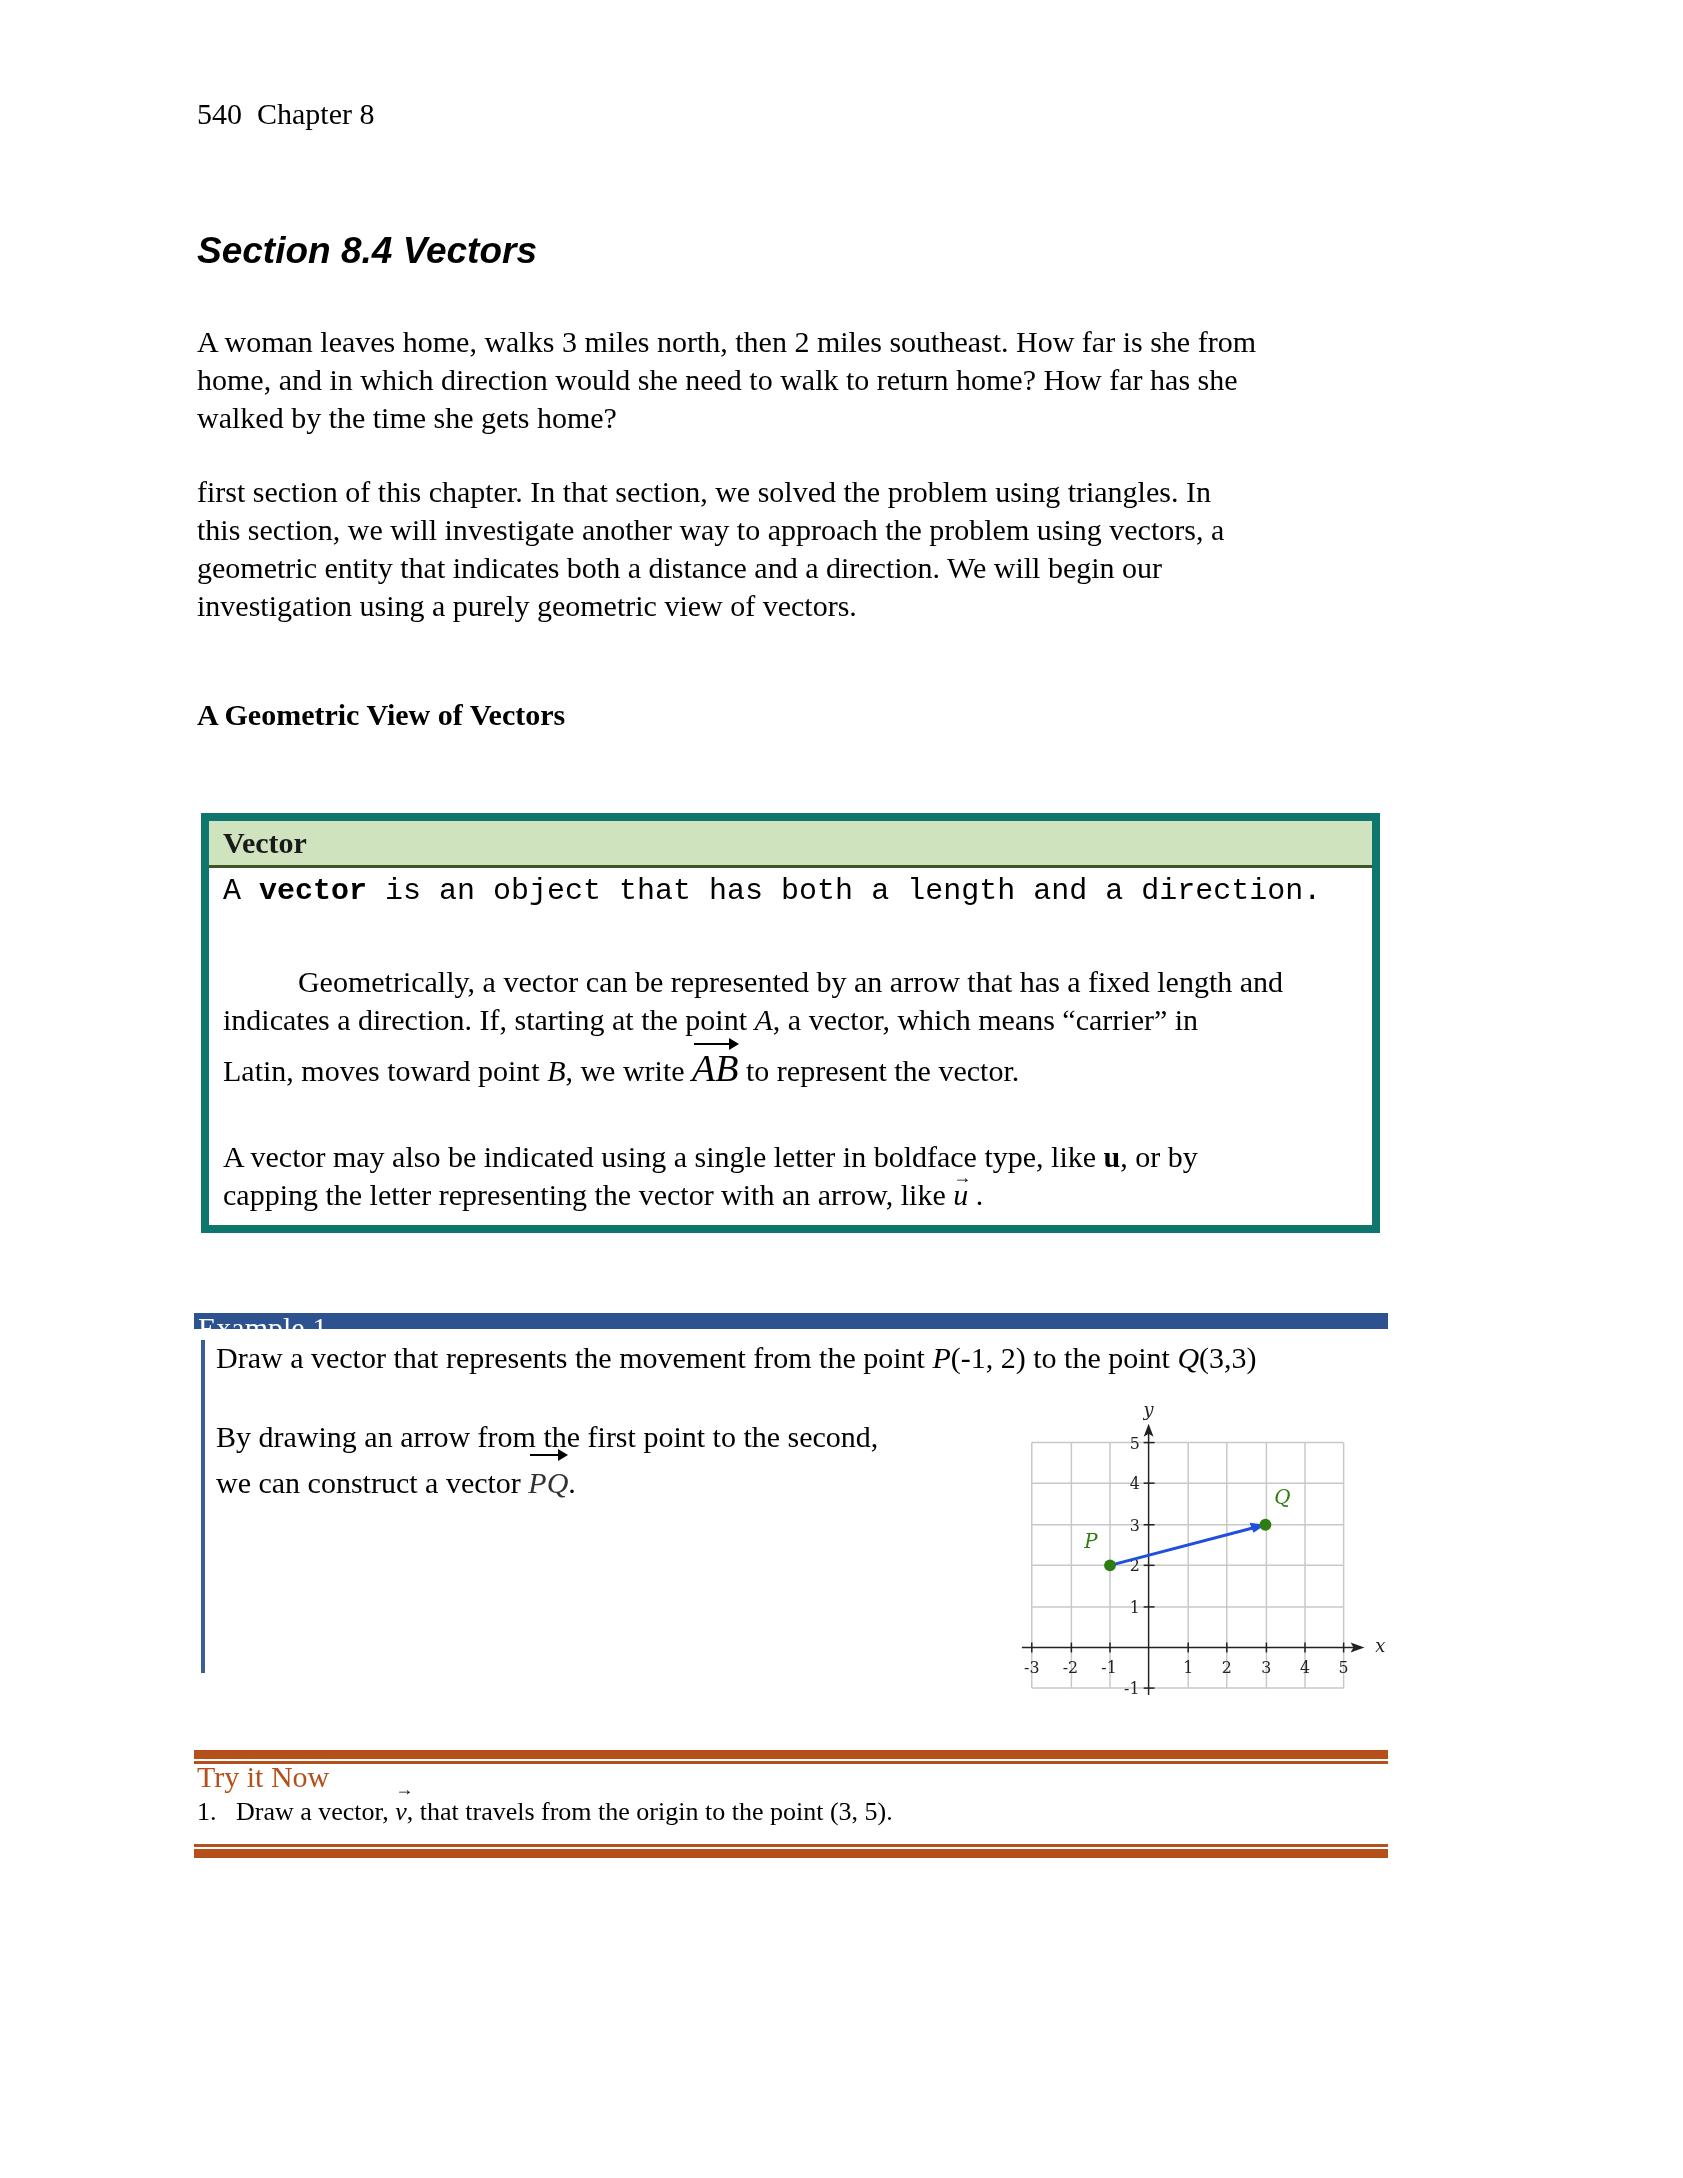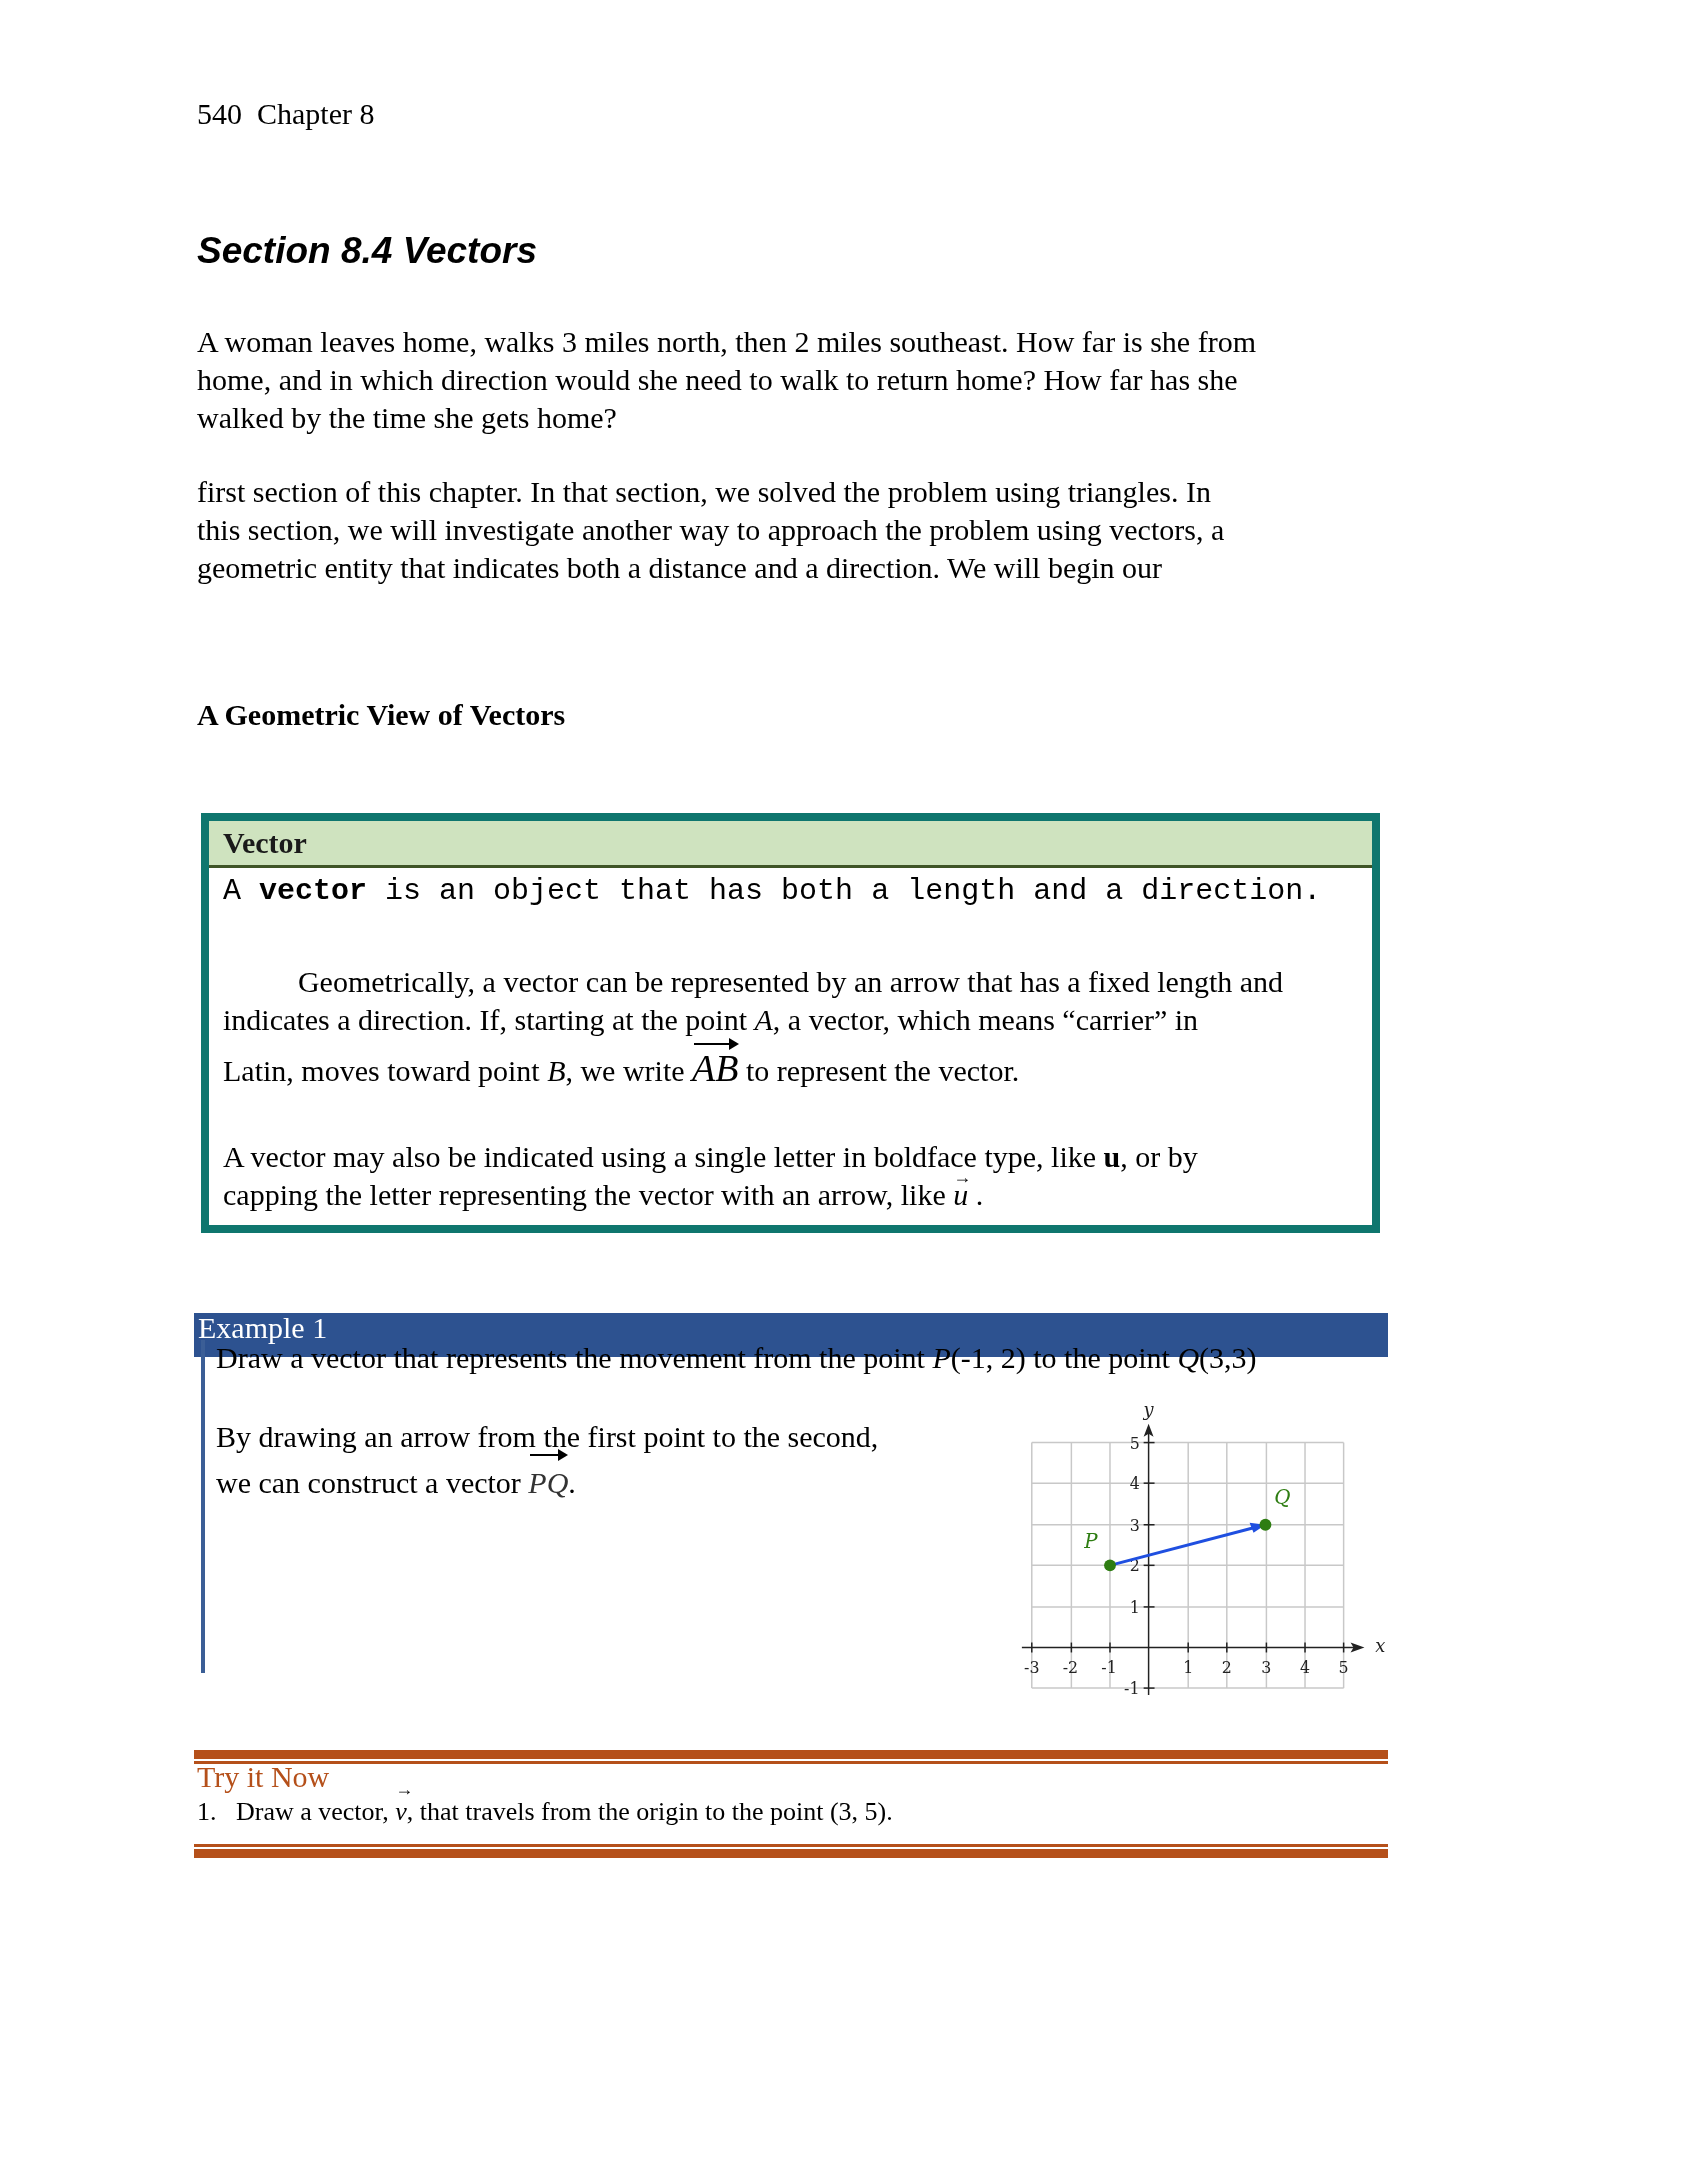"investigation using a purely geometric" div { html: none -> <div>investigation using a purely geometric view of vectors.</div> }
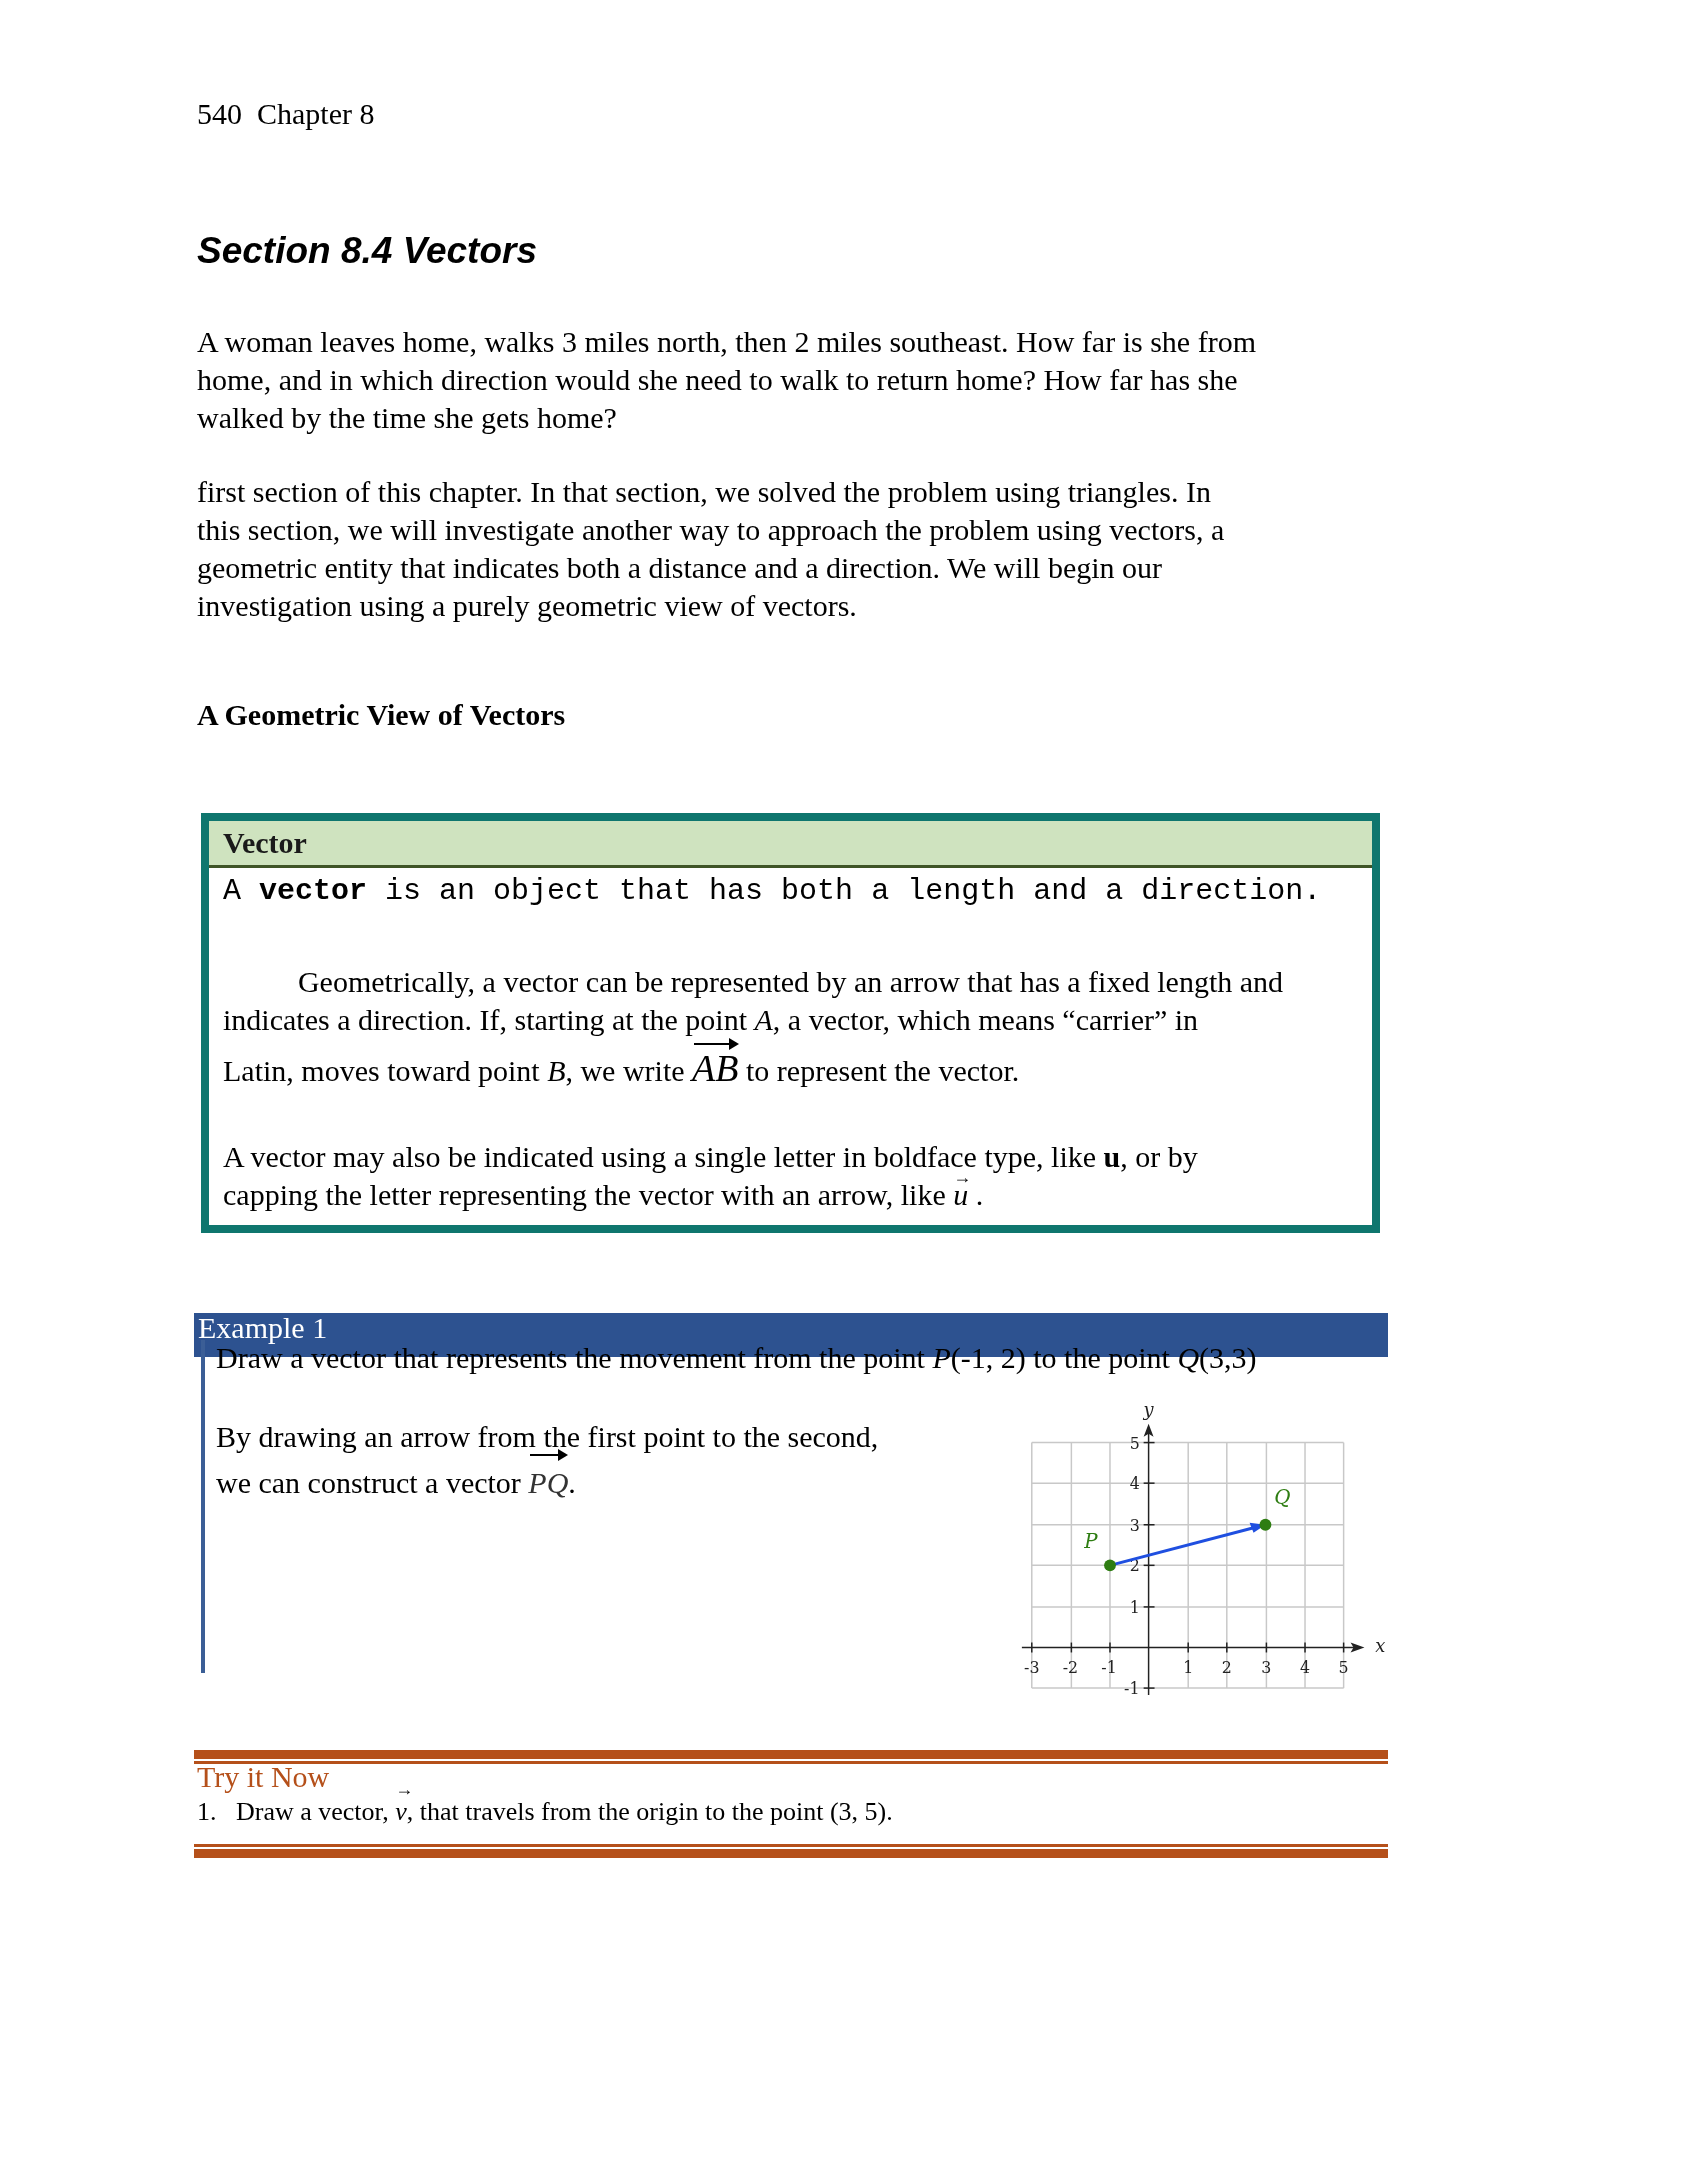"Example 1" .ex-hdr { height: 44px -> 16px }
